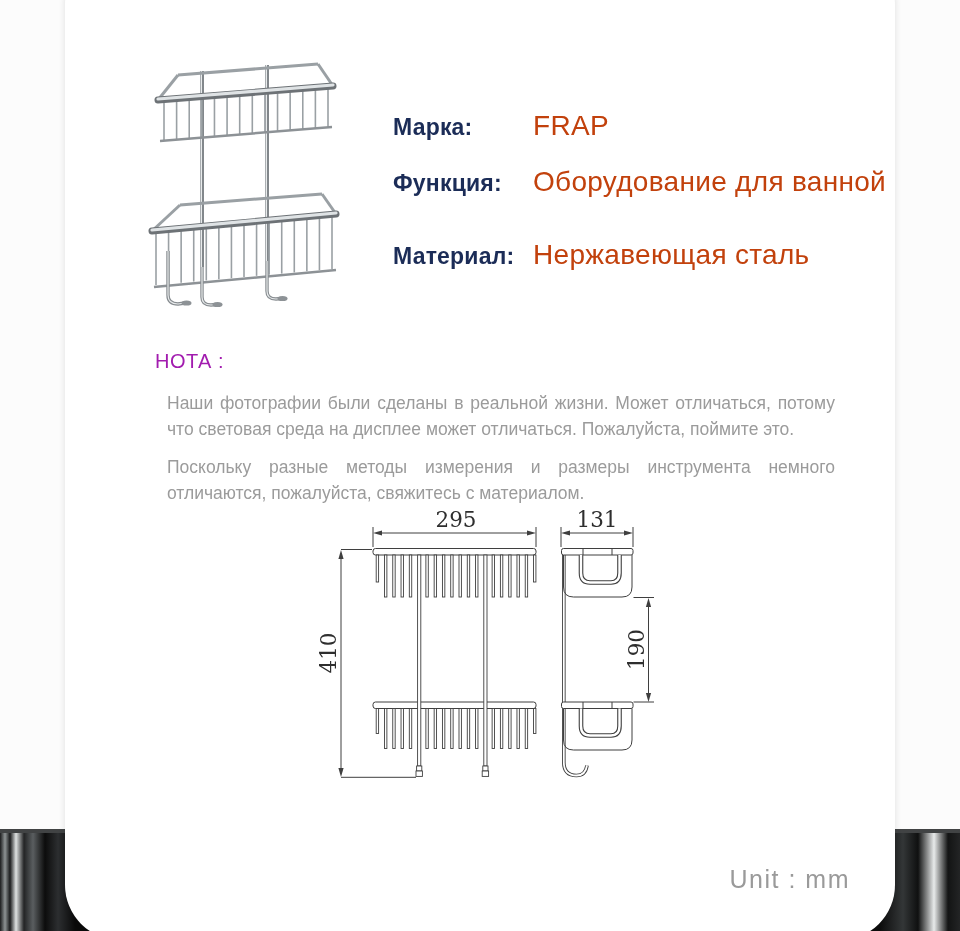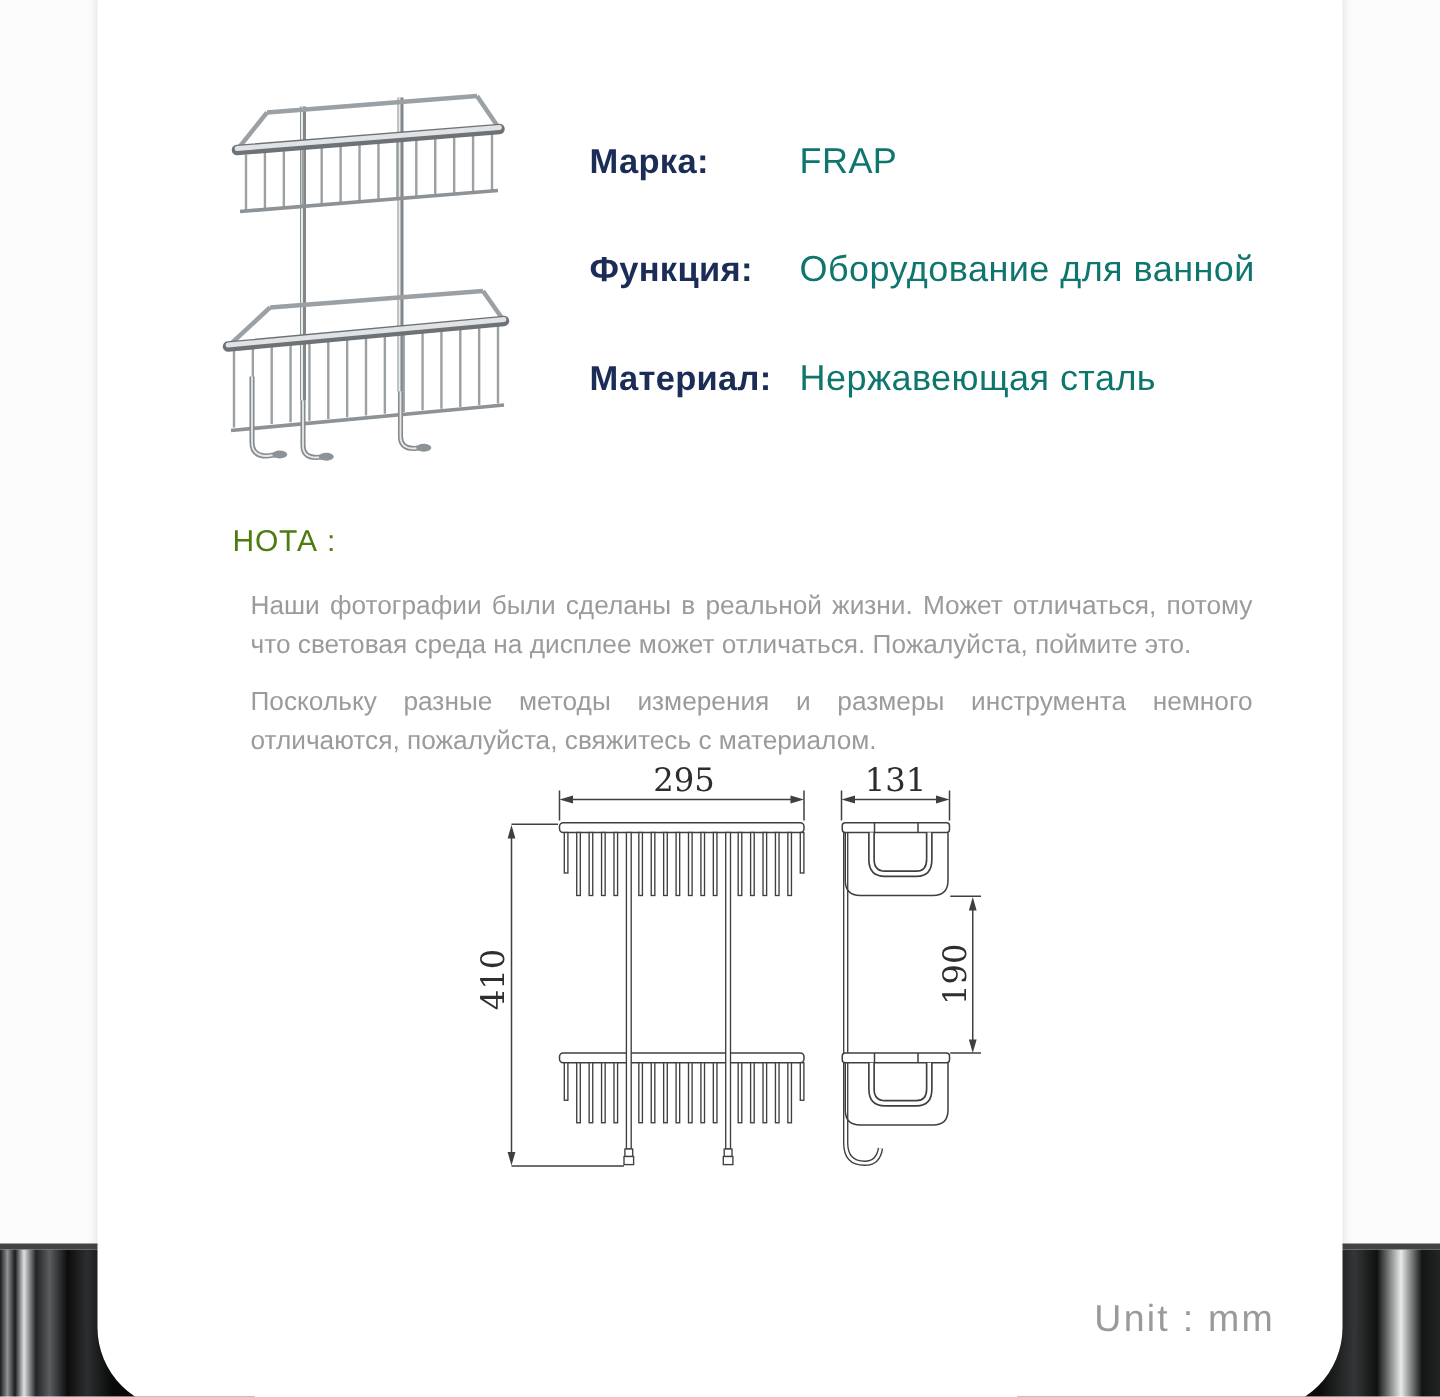"Марка:" .spec-row.r1 { top: 144px -> 160px }
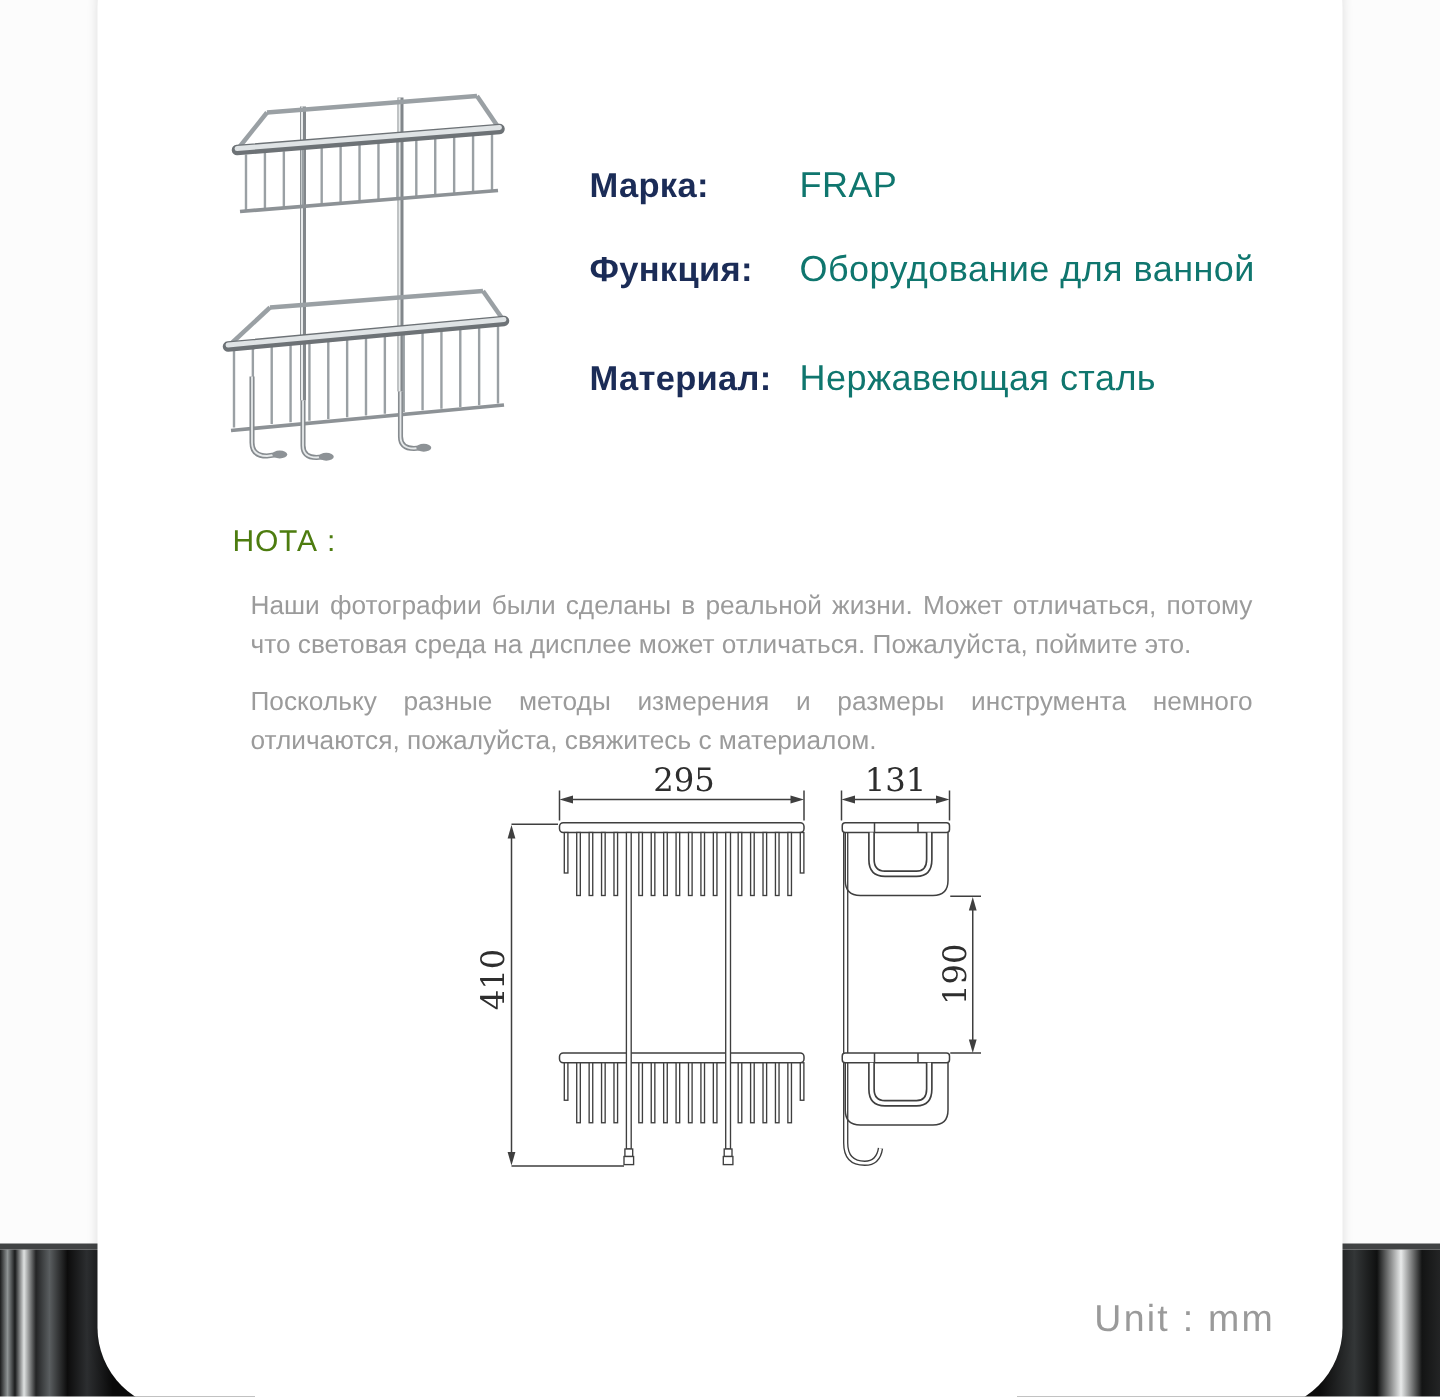"FRAP" .spec-value { color: #0f766e -> #c2410c; font-size: 24px -> 28px }
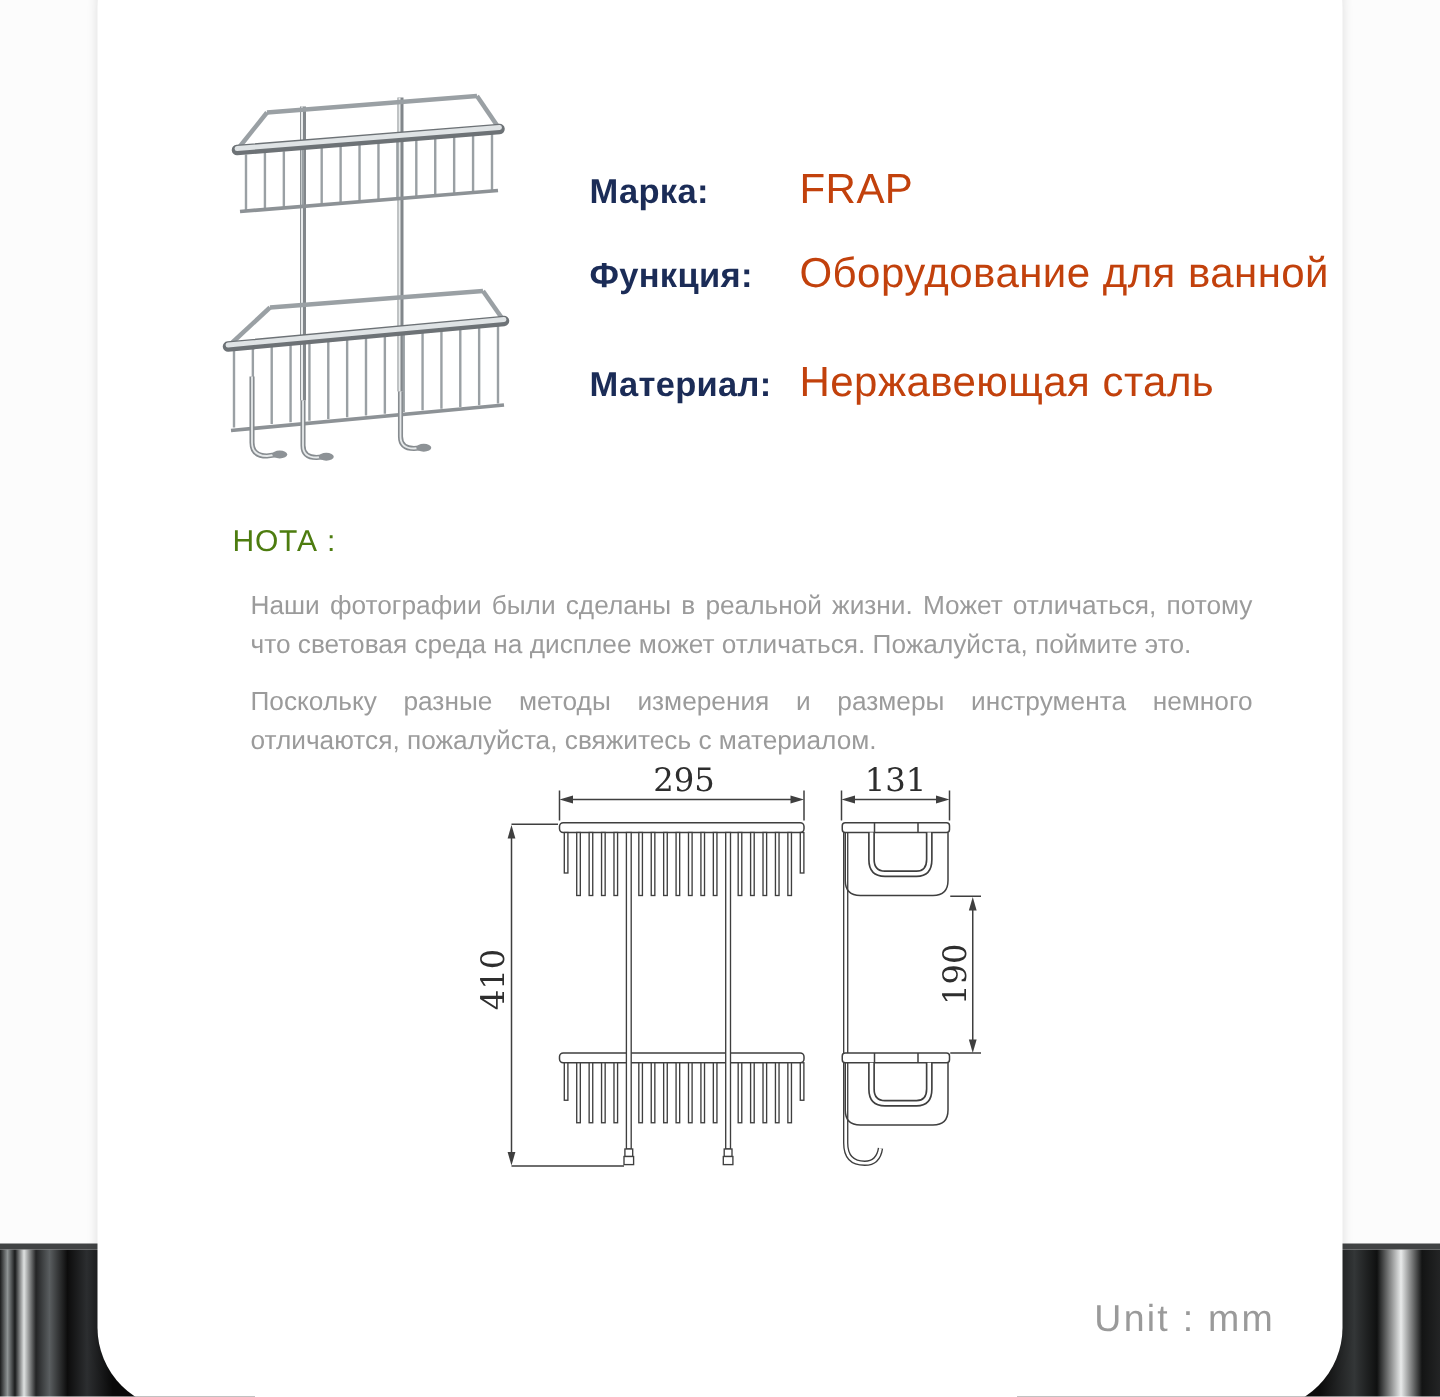"НОТА :" .note-heading { color: #4d7c0f -> #a21caf }
